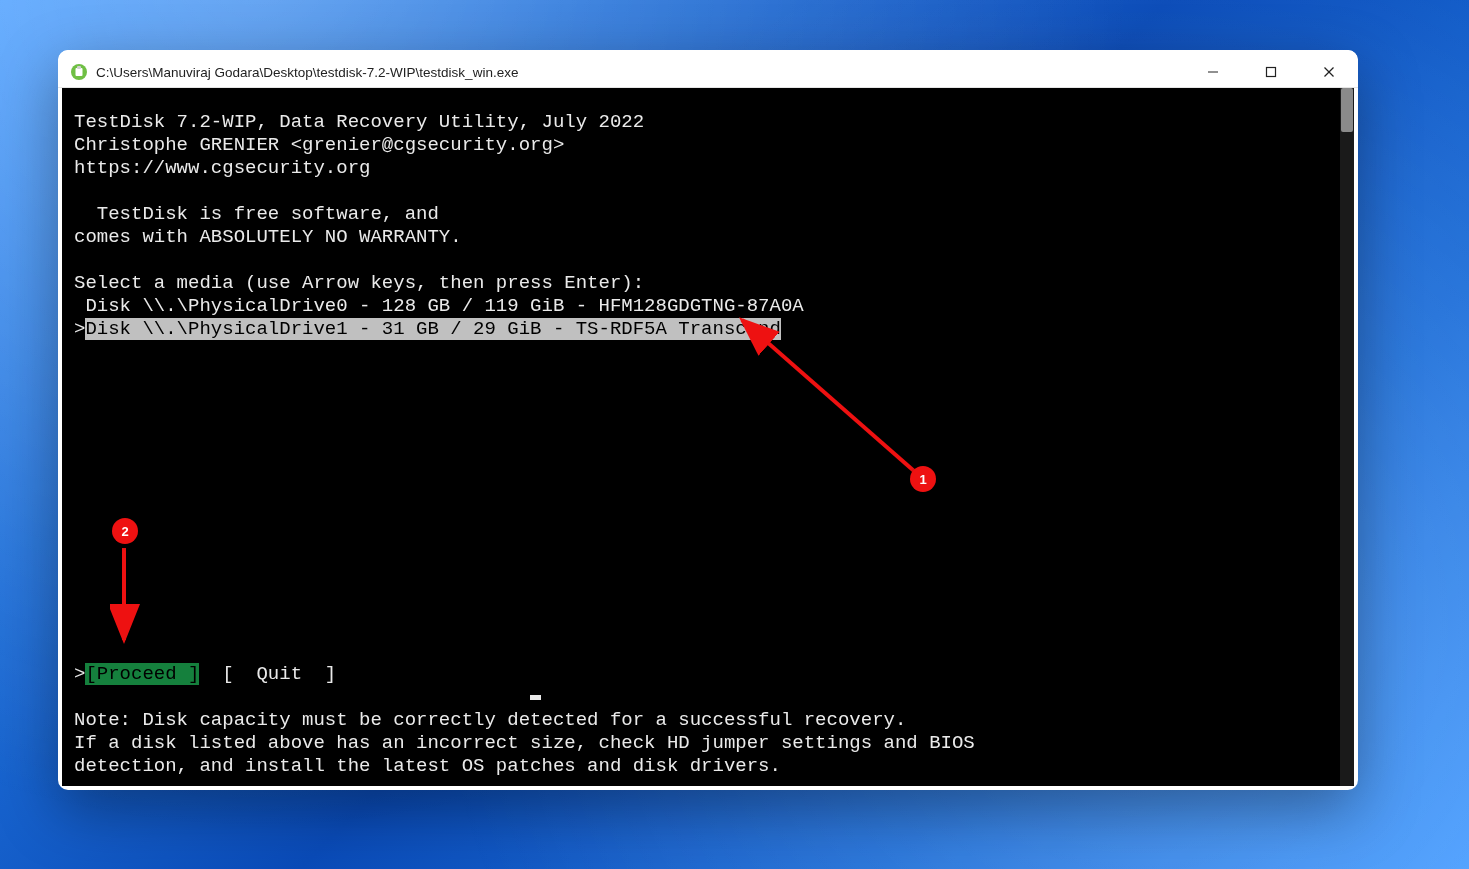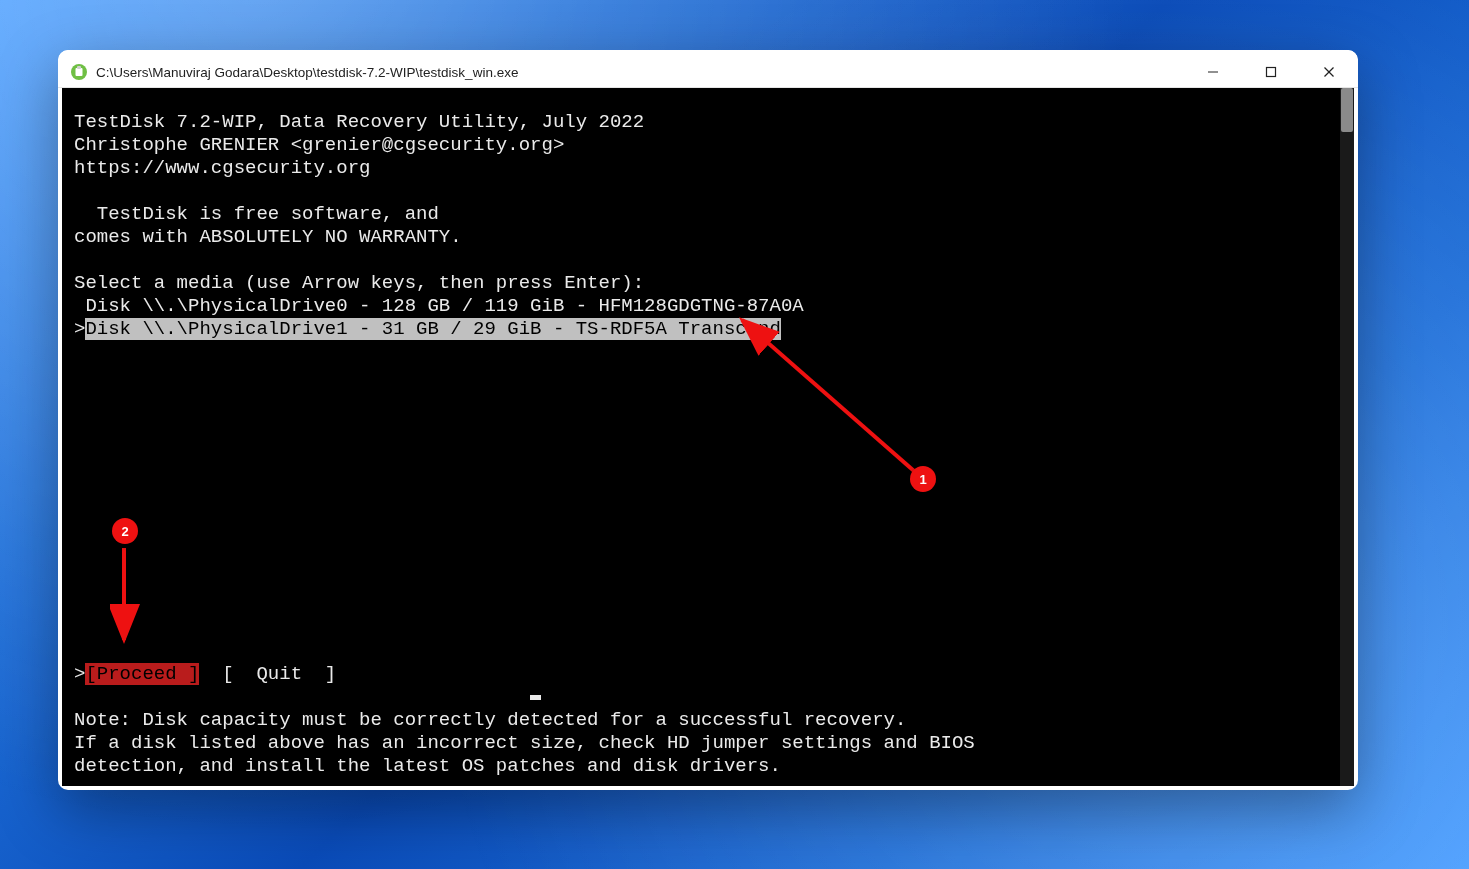"[Proceed ]" .action-selected { background: #b91c1c -> #15803d }
